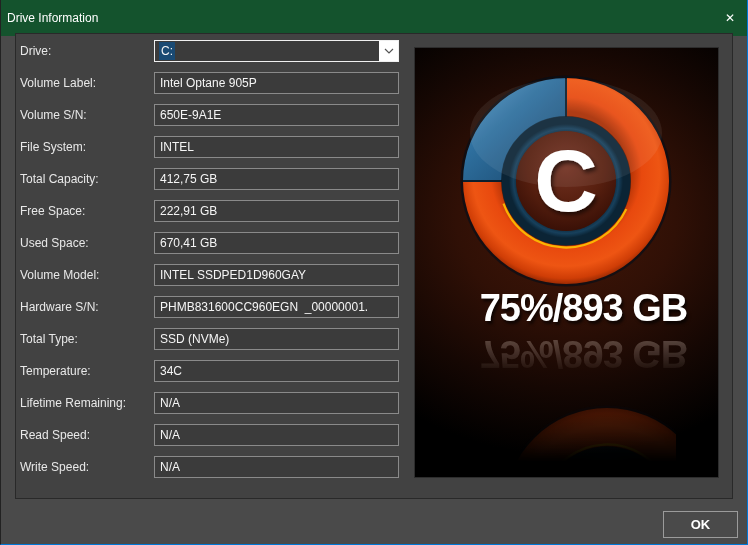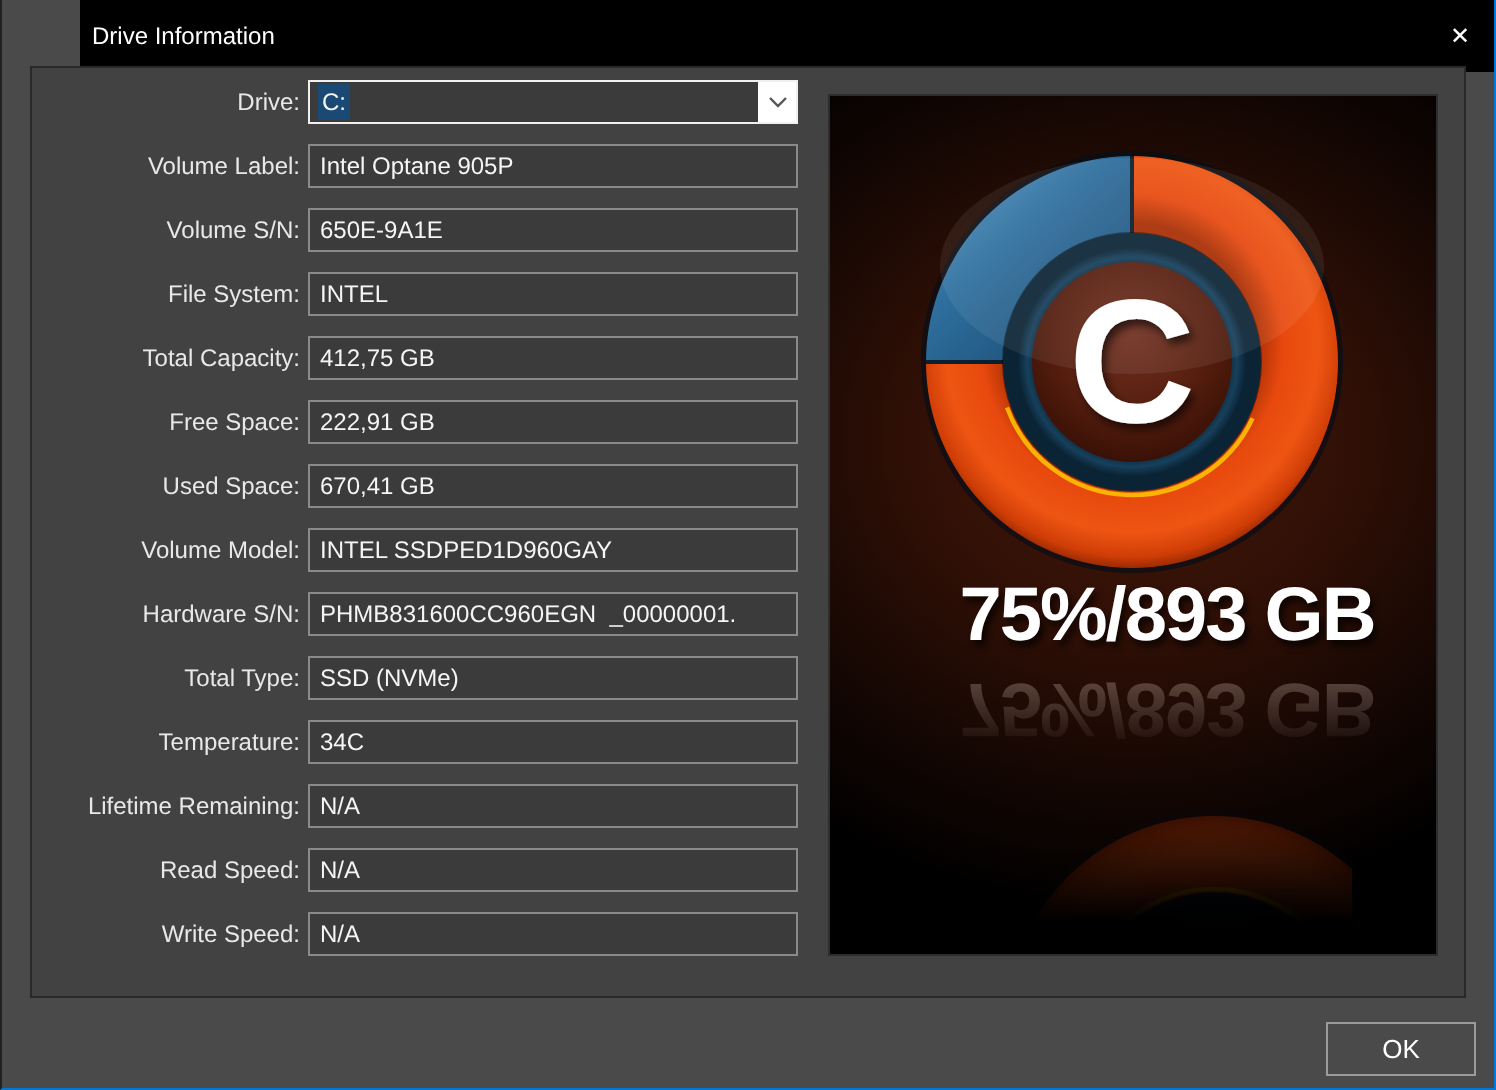"Drive Information" .titlebar { background: #000000 -> #14532d; margin-left: 39px -> none }
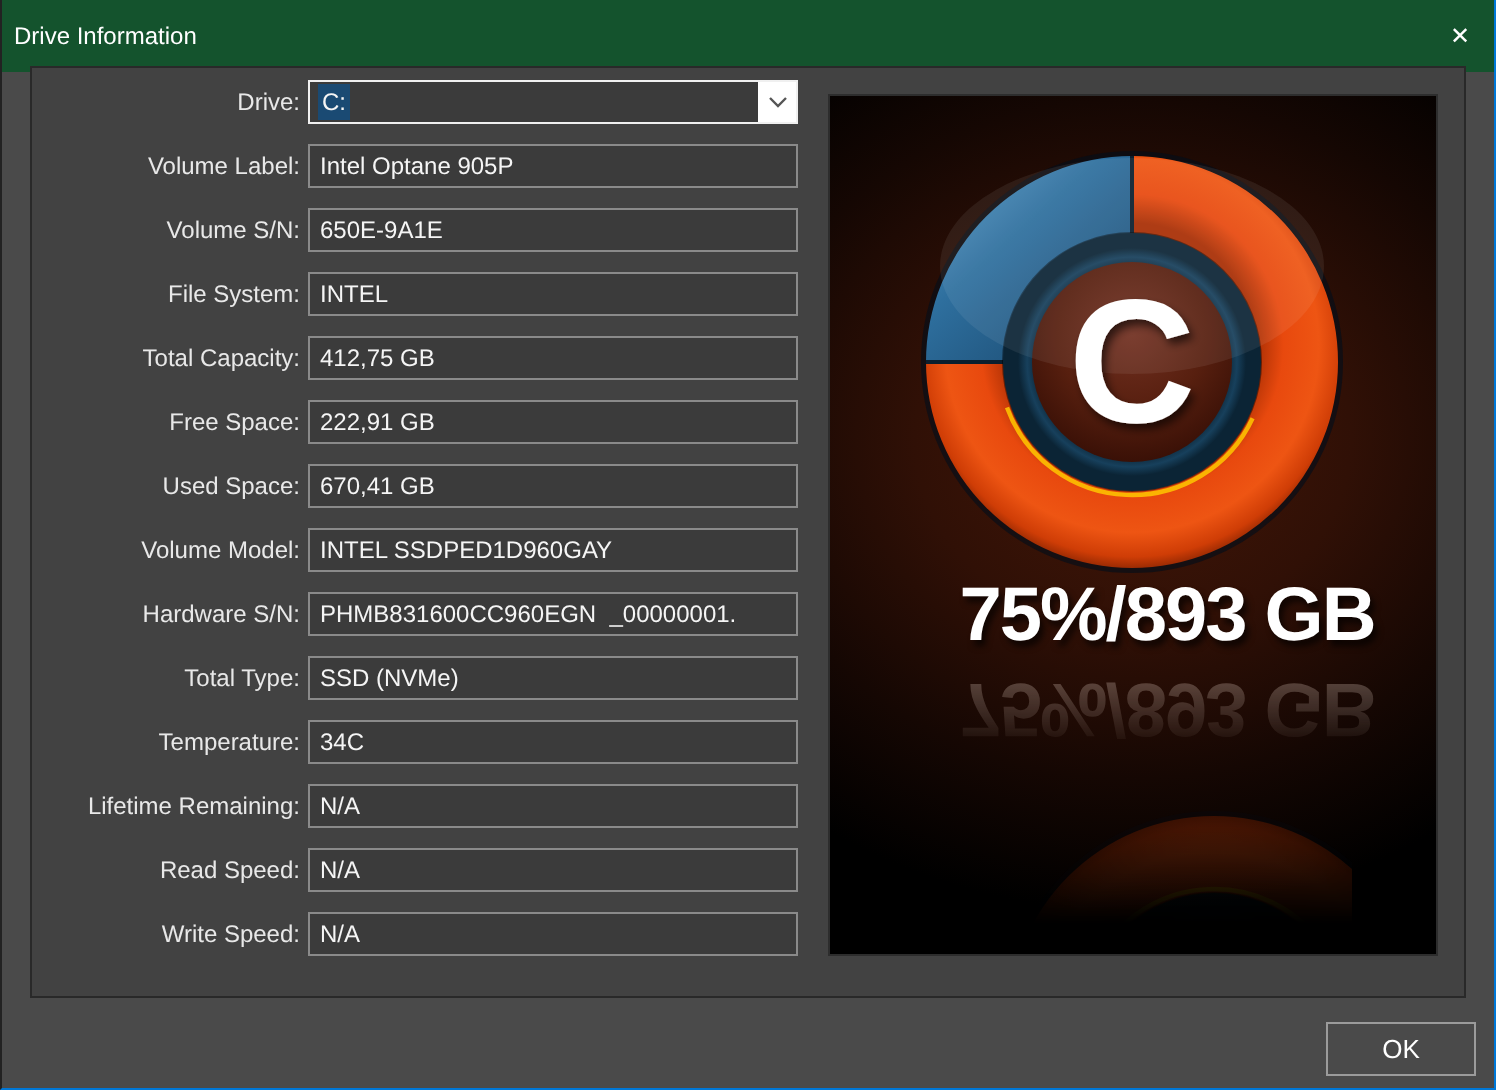"Drive:" .row .lbl { text-align: right -> none }
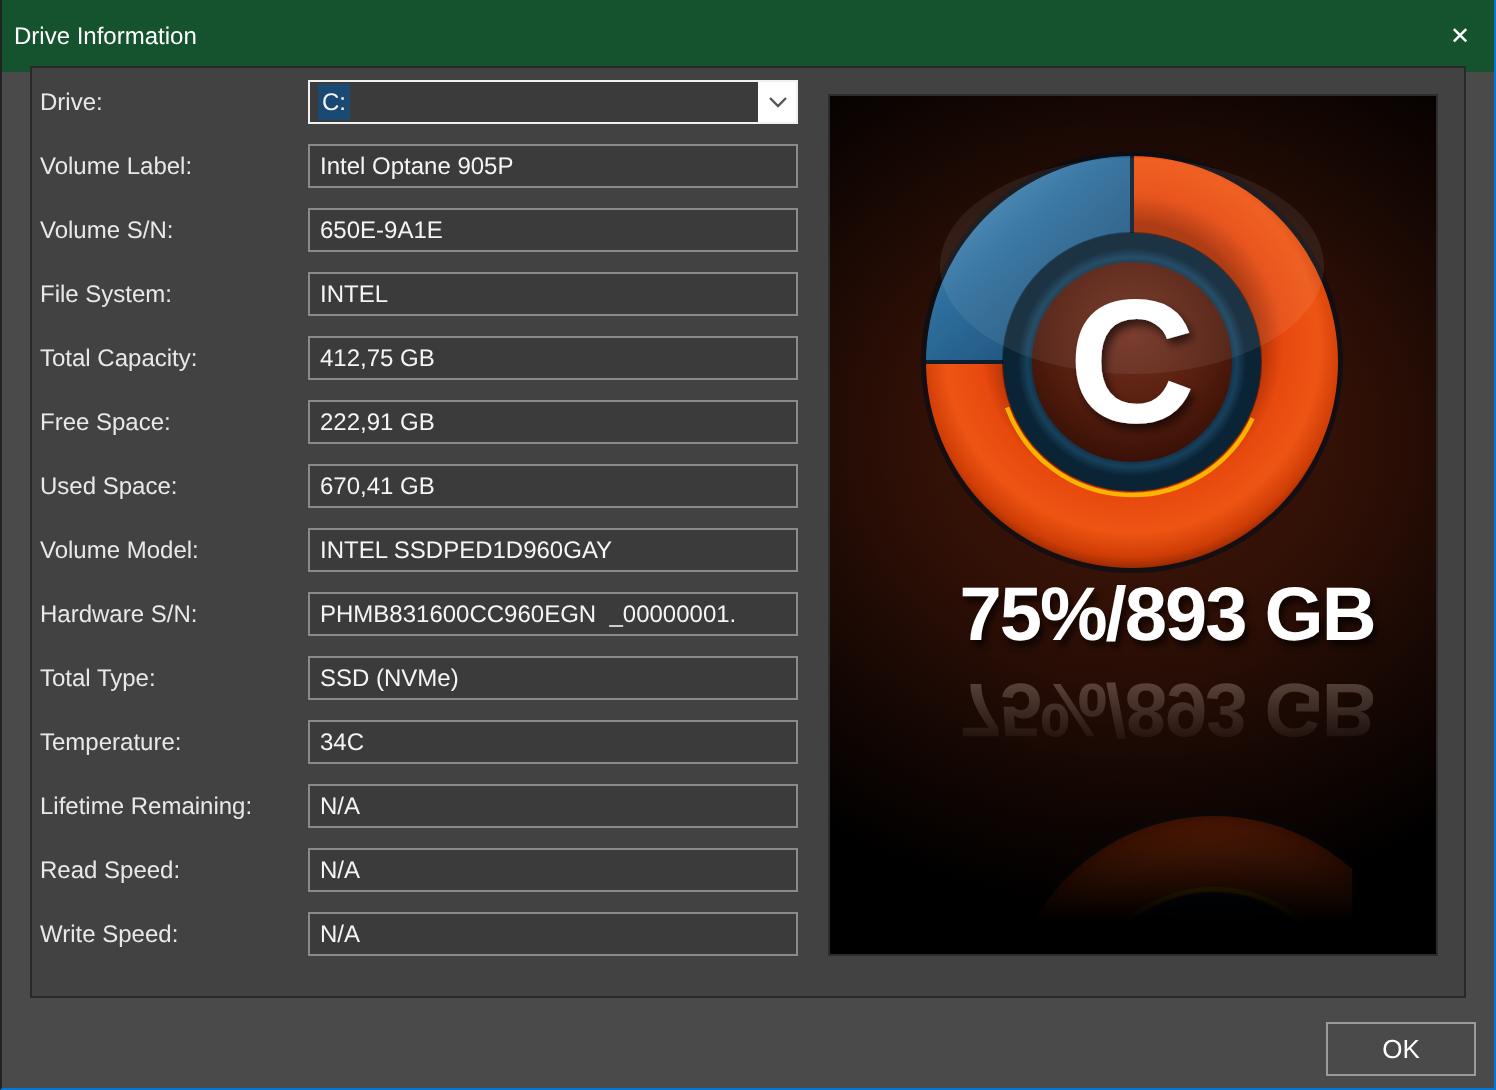"OK" .ok-btn { font-weight: none -> bold }
